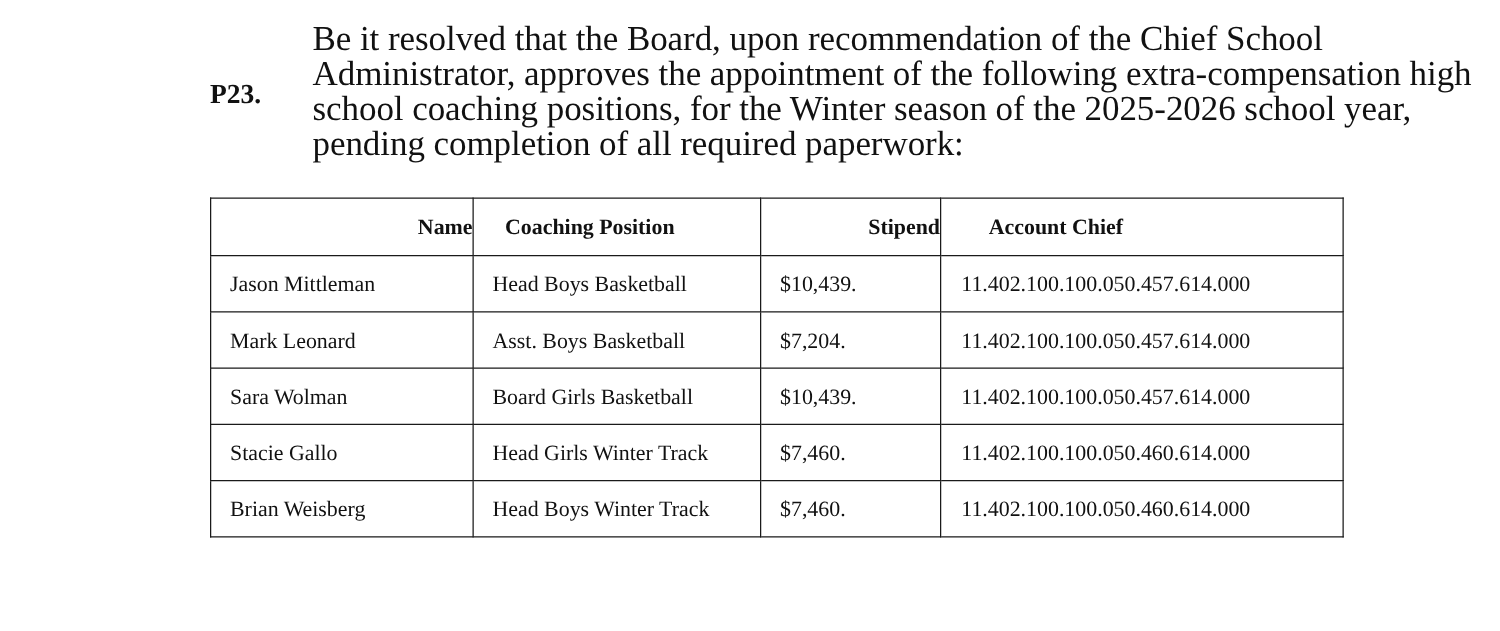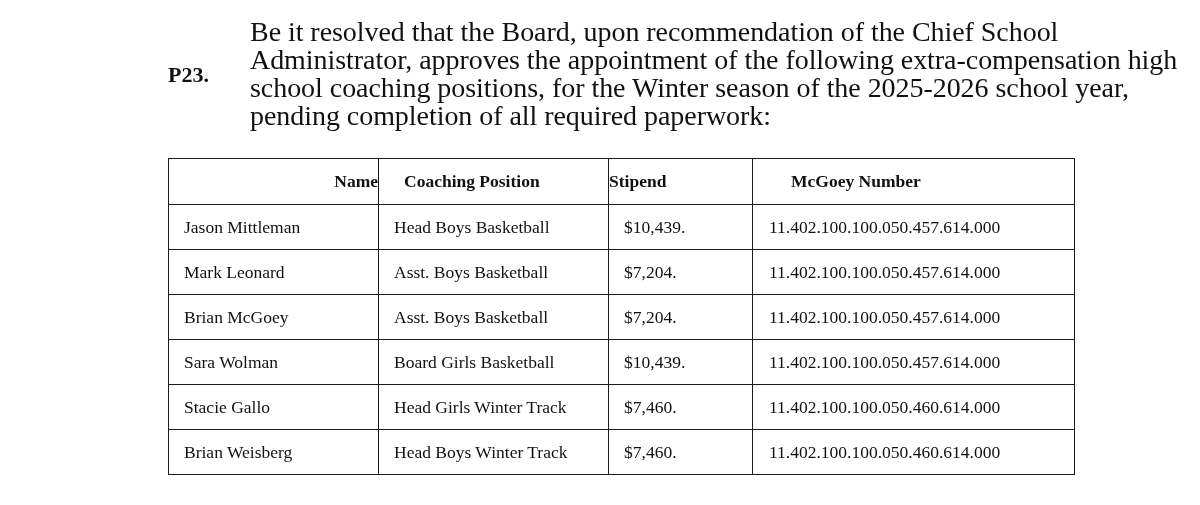"Stipend" table.coaching th.col-stipend { text-align: left -> right }
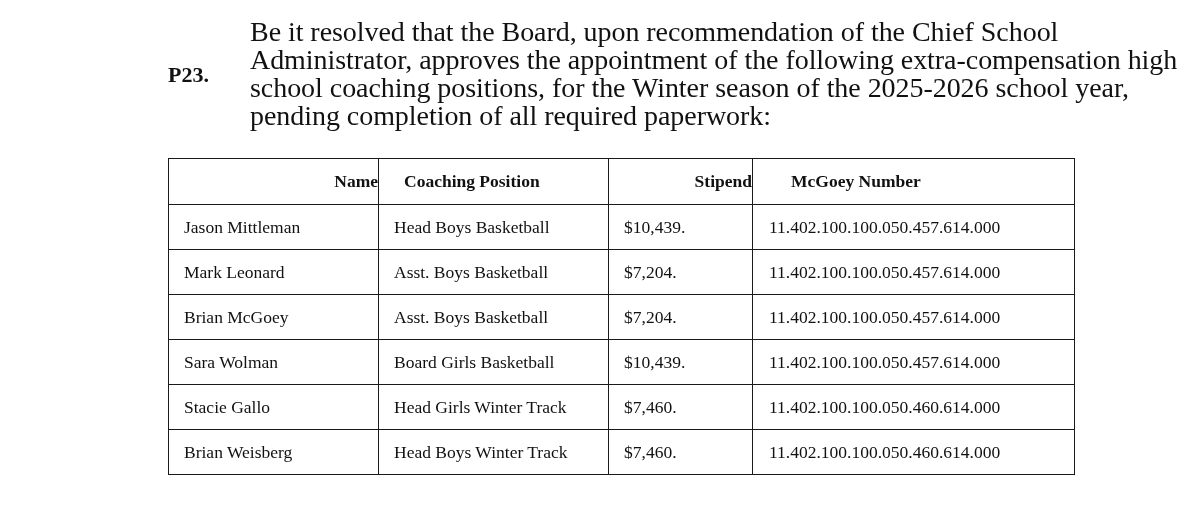"McGoey Number" th.col-acct { text: McGoey Number -> Account Chief }
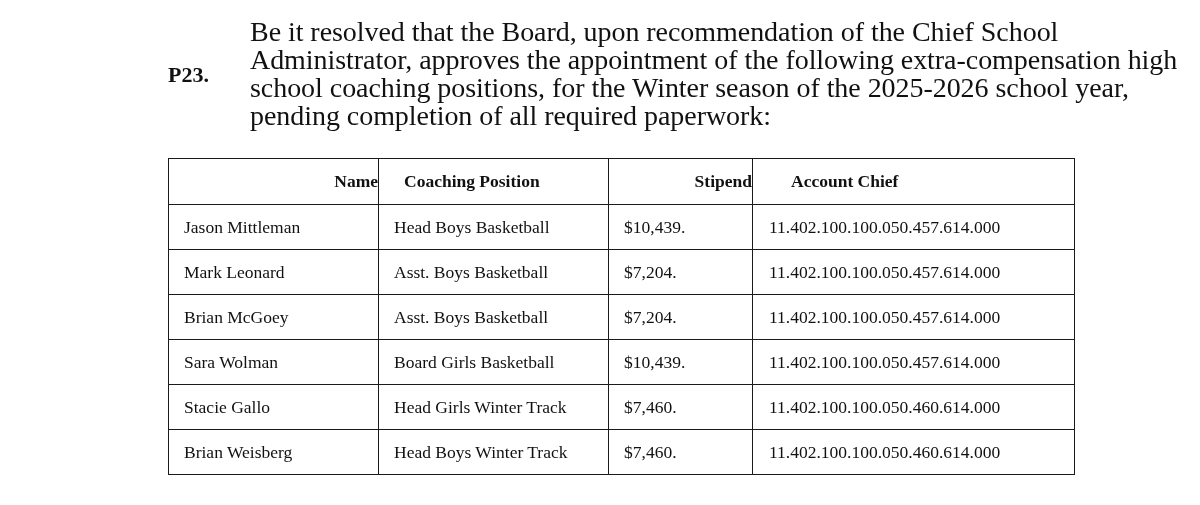"Brian McGoey" tr { html: <tr> <td>Brian McGoey</td> <td>Asst. Boys Basketball</td> <td>$7,204.</td> <td>11.402.100.100.050.457.614.000</td> </tr> -> none }
